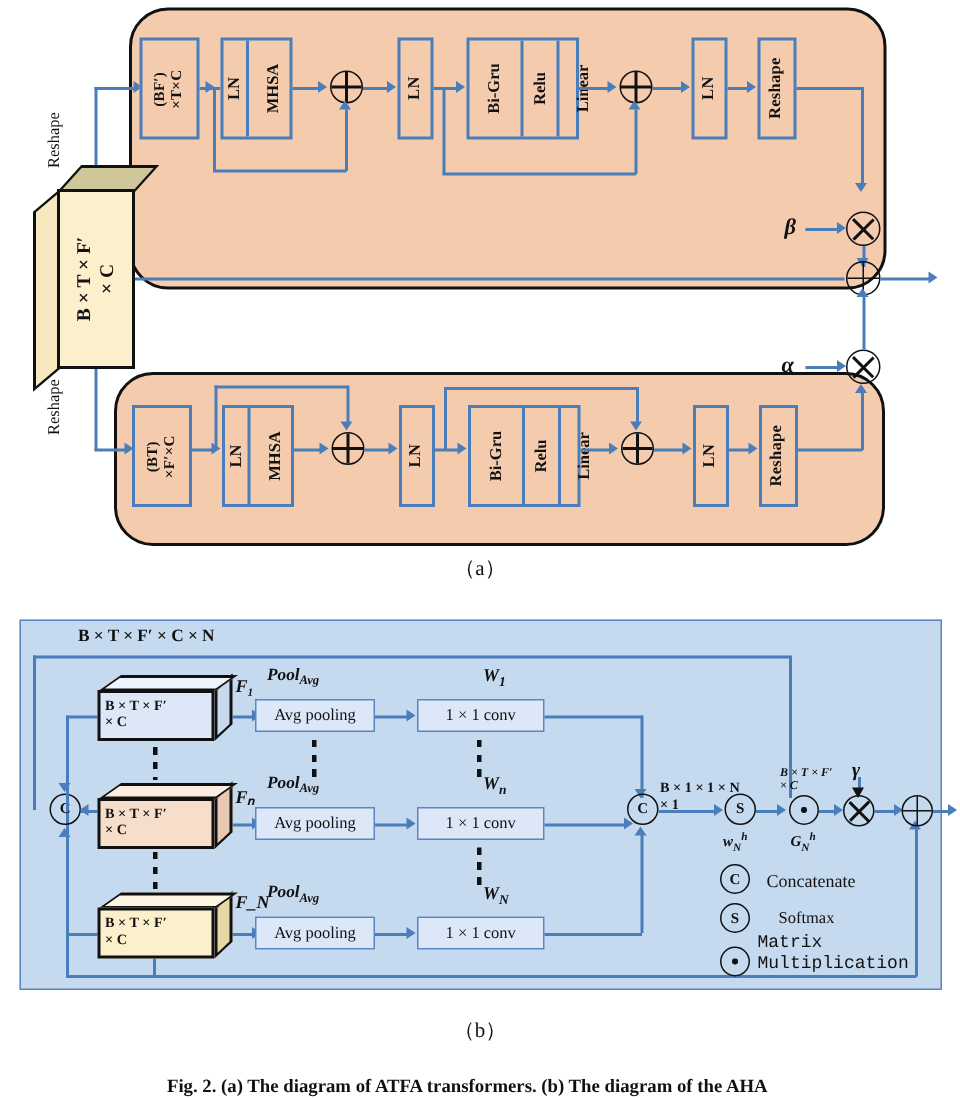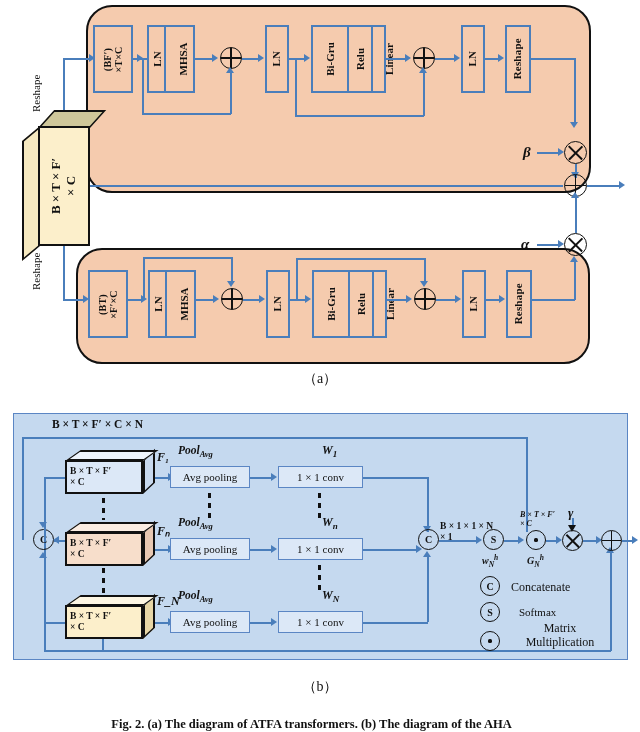"Matrix" div.lbl { font-family: none -> Liberation Mono, monospace; text-align: center -> none }
